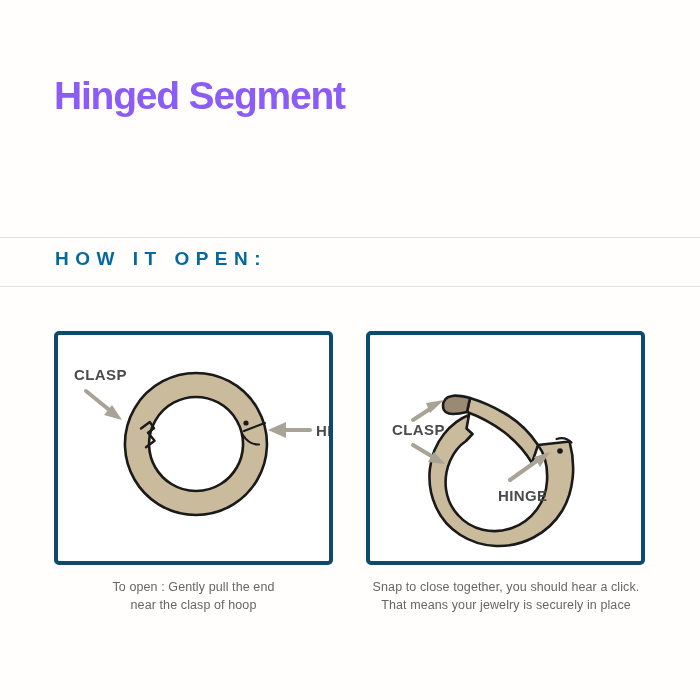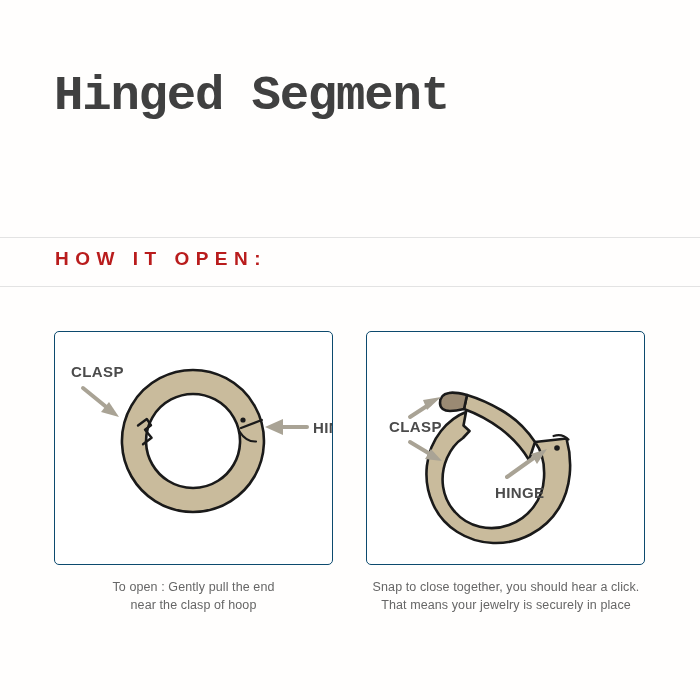"Hinged Segment" .title-line { color: #404040 -> #8b5cf6; font-family: Liberation Mono, monospace -> Liberation Sans, sans-serif; font-size: 49px -> 39px }
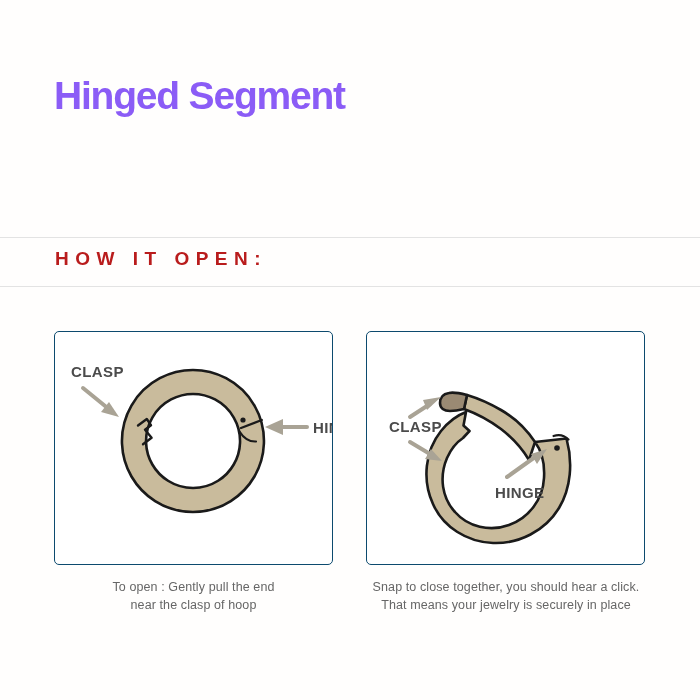"HOW IT OPEN:" .section-label { color: #b91c1c -> #0369a1 }
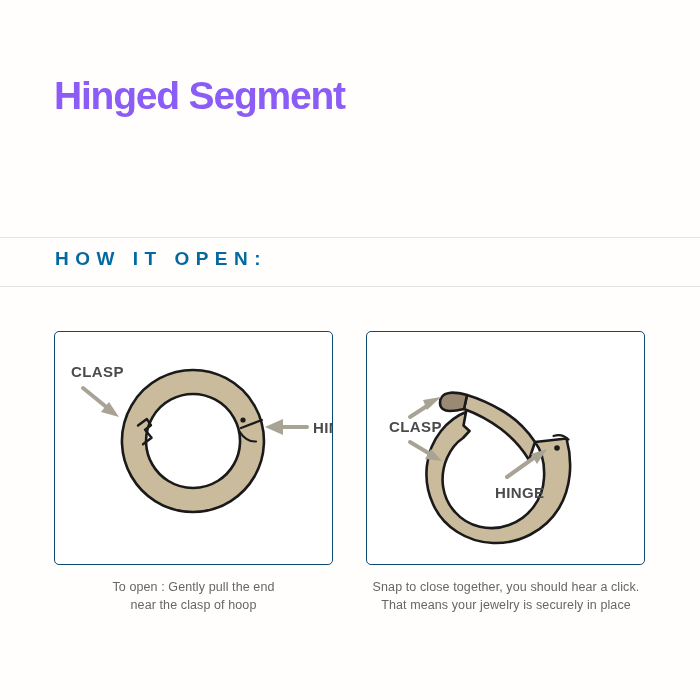"CLASP" .panel { border: 1px solid #0c4a6e -> 4px solid #0c4a6e }
